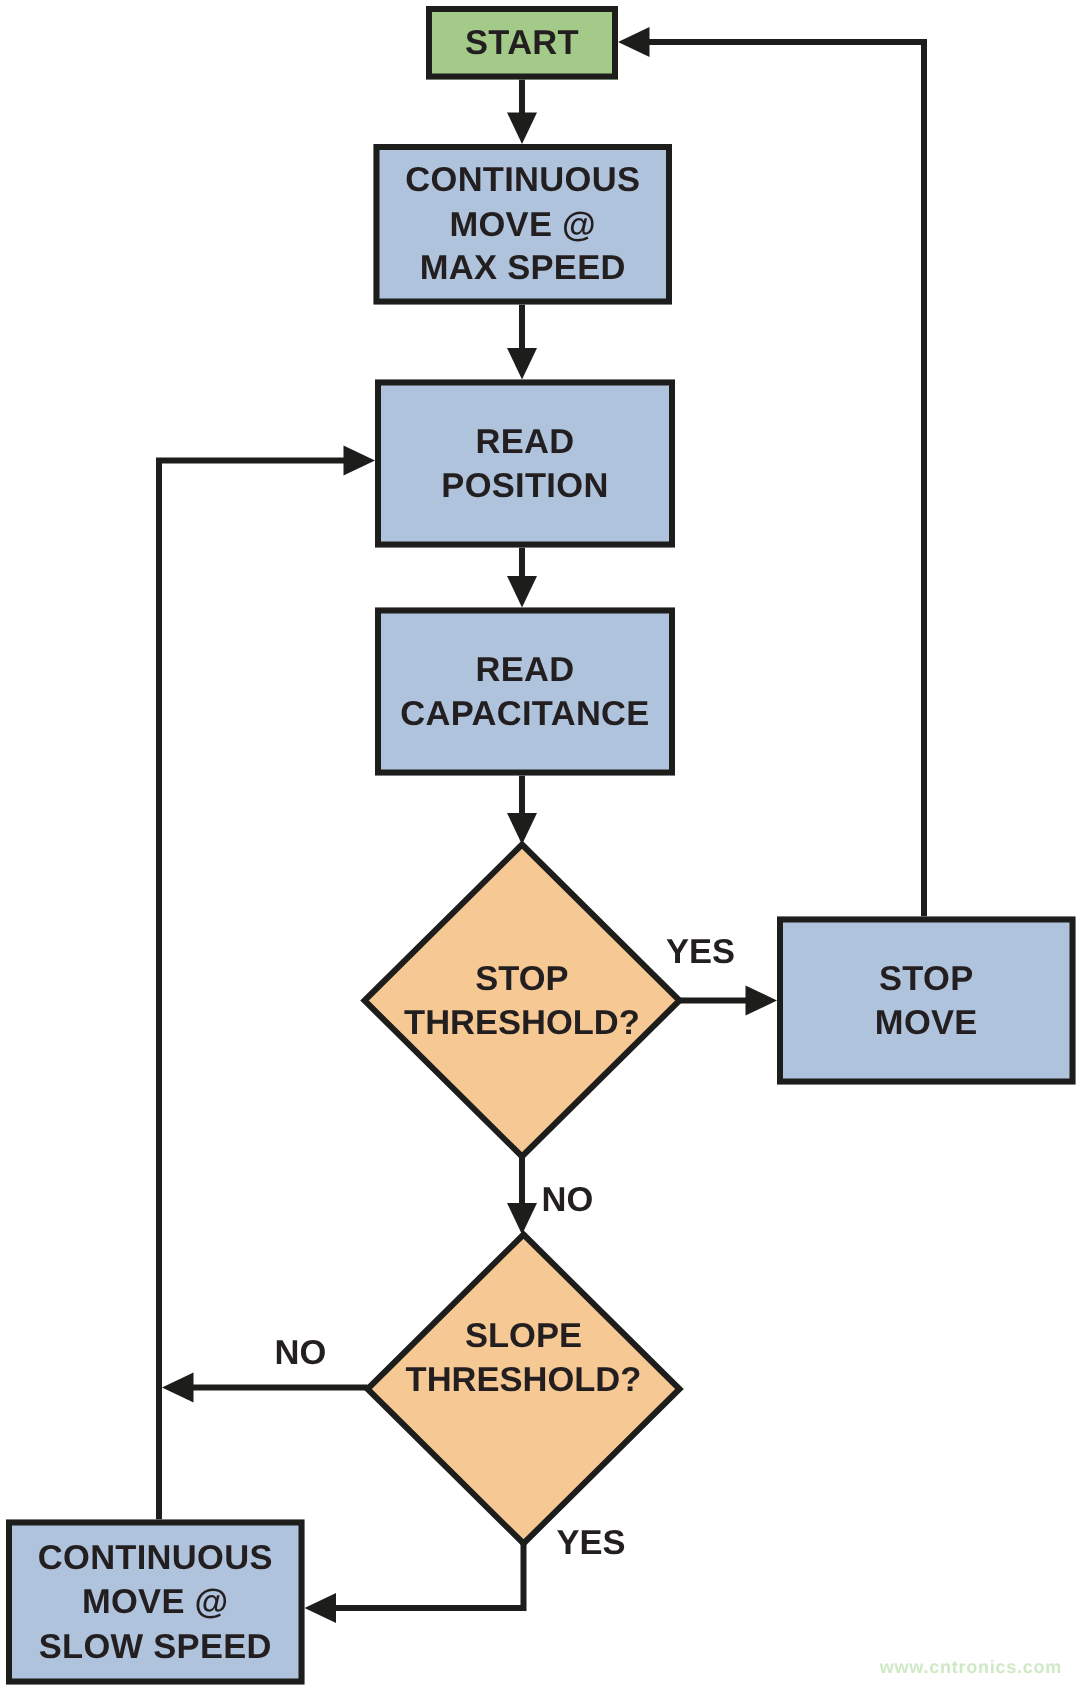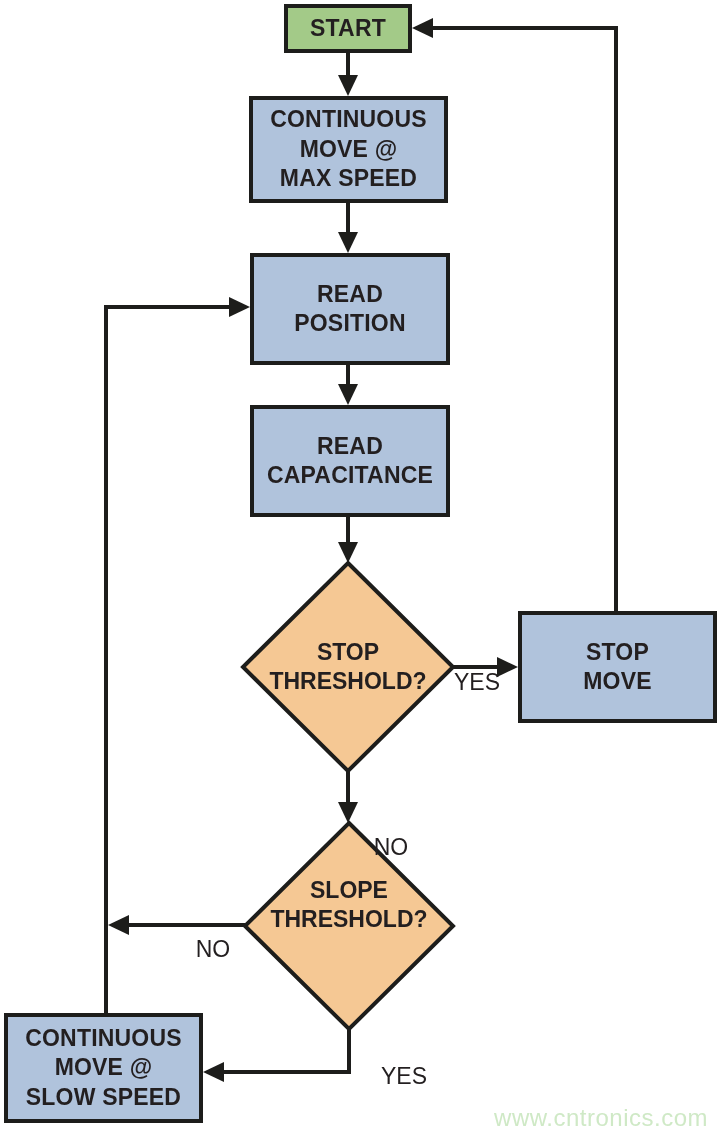"YES" .edge-label { font-weight: normal -> bold; margin-top: 48px -> none; text-align: center -> left }
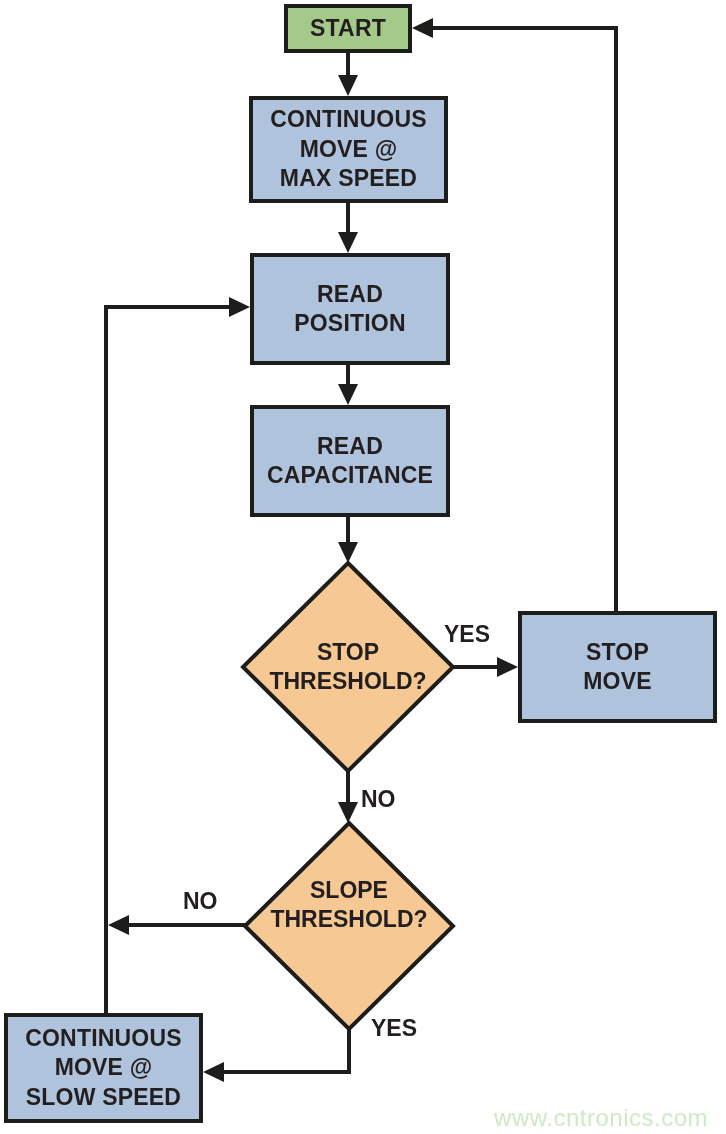"www.cntronics.com" .watermark { font-size: 24px -> 12px; font-weight: normal -> bold }
